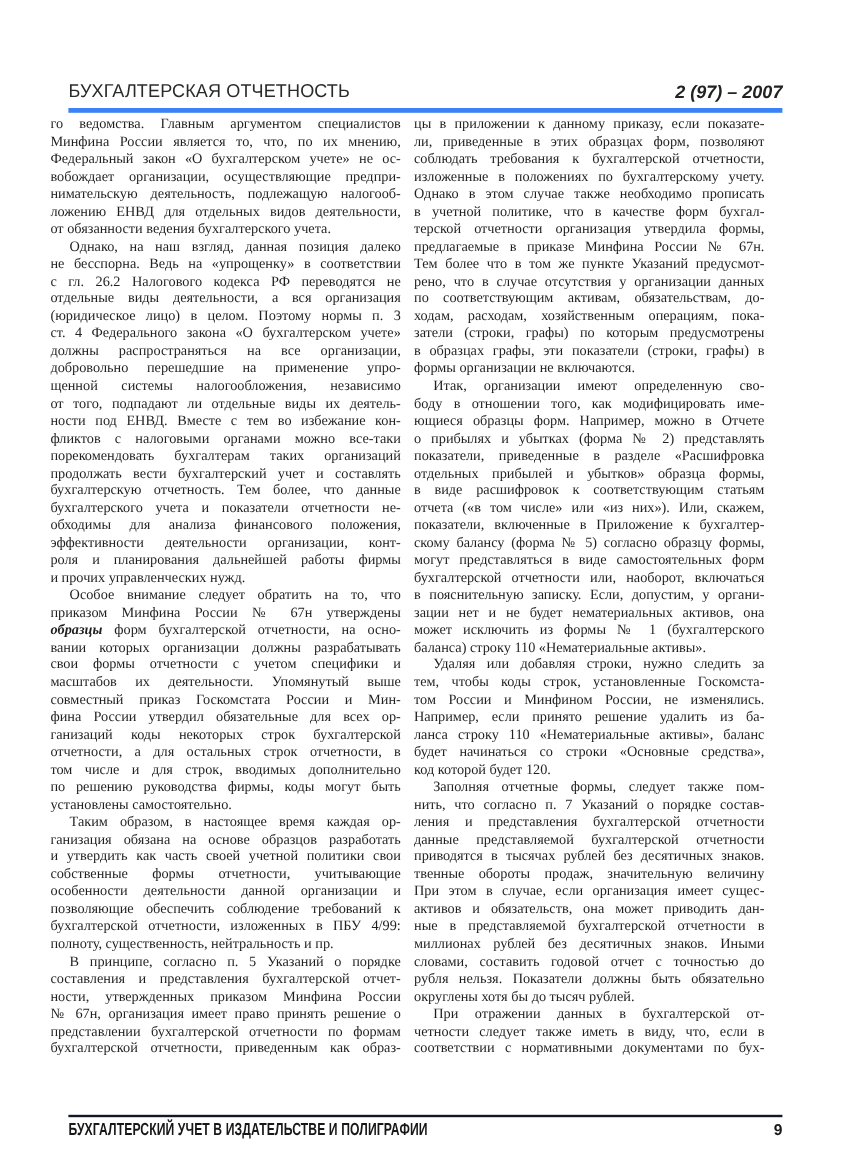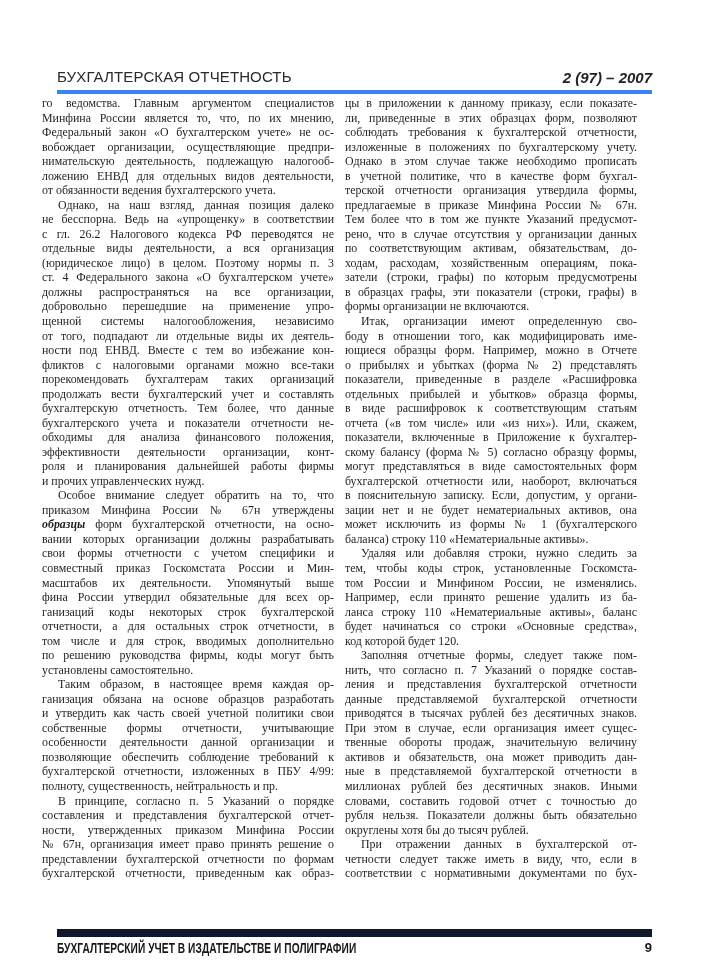"совместный приказ Госкомстата России и" div.line { order: before "масштабов их деятельности. Упомянутый" -> after "масштабов их деятельности. Упомянутый" }
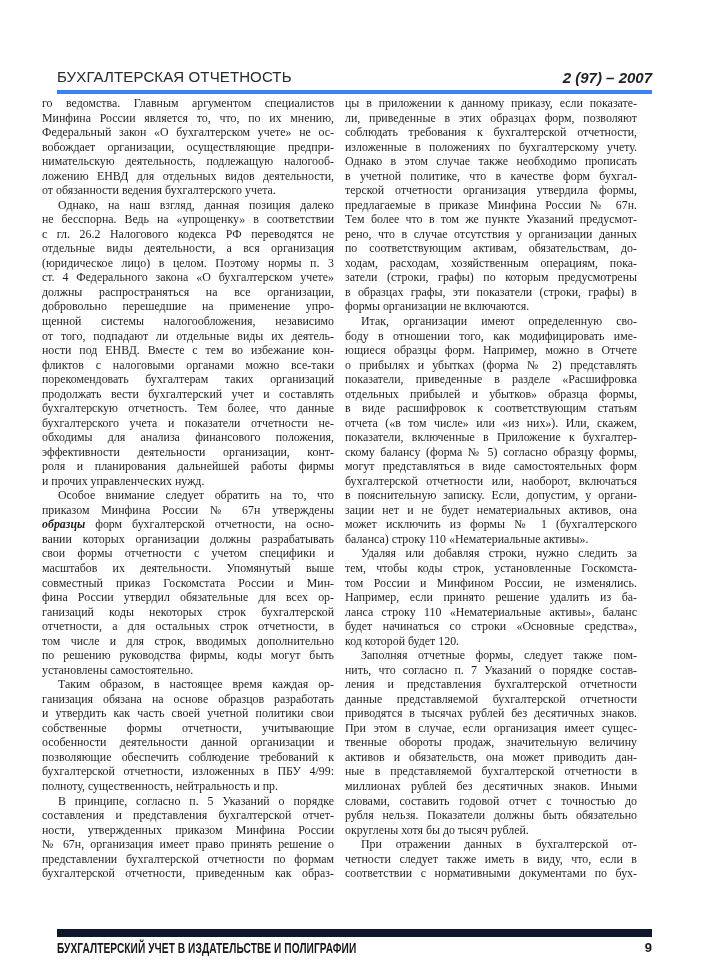"При этом в случае, если" div.line { order: before "твенные обороты продаж, значительную" -> after "твенные обороты продаж, значительную" }
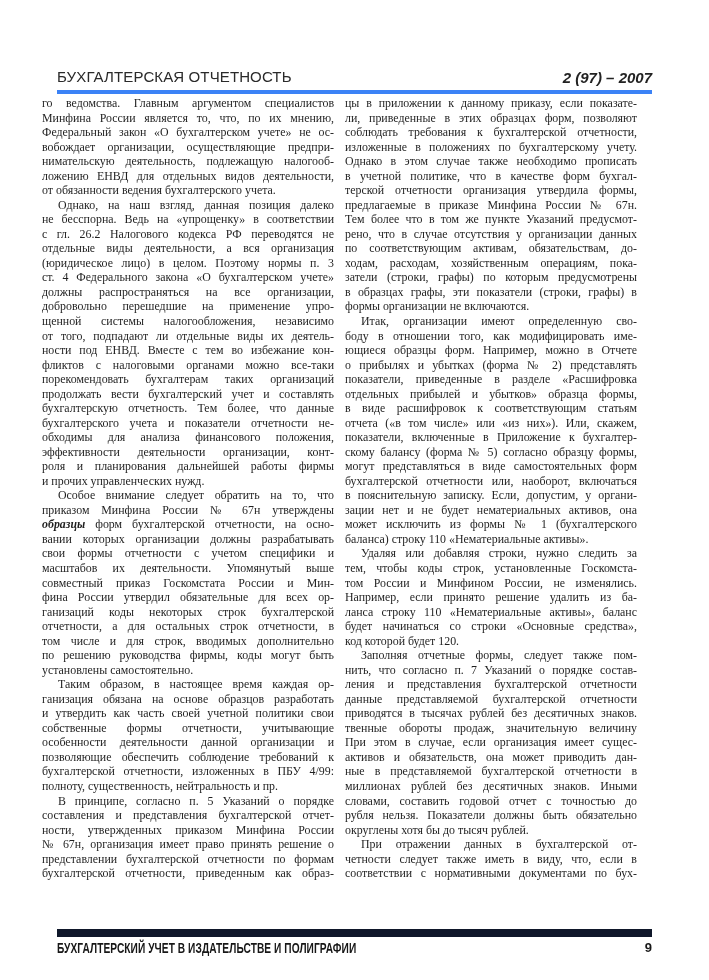"БУХГАЛТЕРСКИЙ УЧЕТ В ИЗДАТЕЛЬСТВЕ И" .footer { border-top: 8px solid #0f172a -> 2px solid #0f172a }
